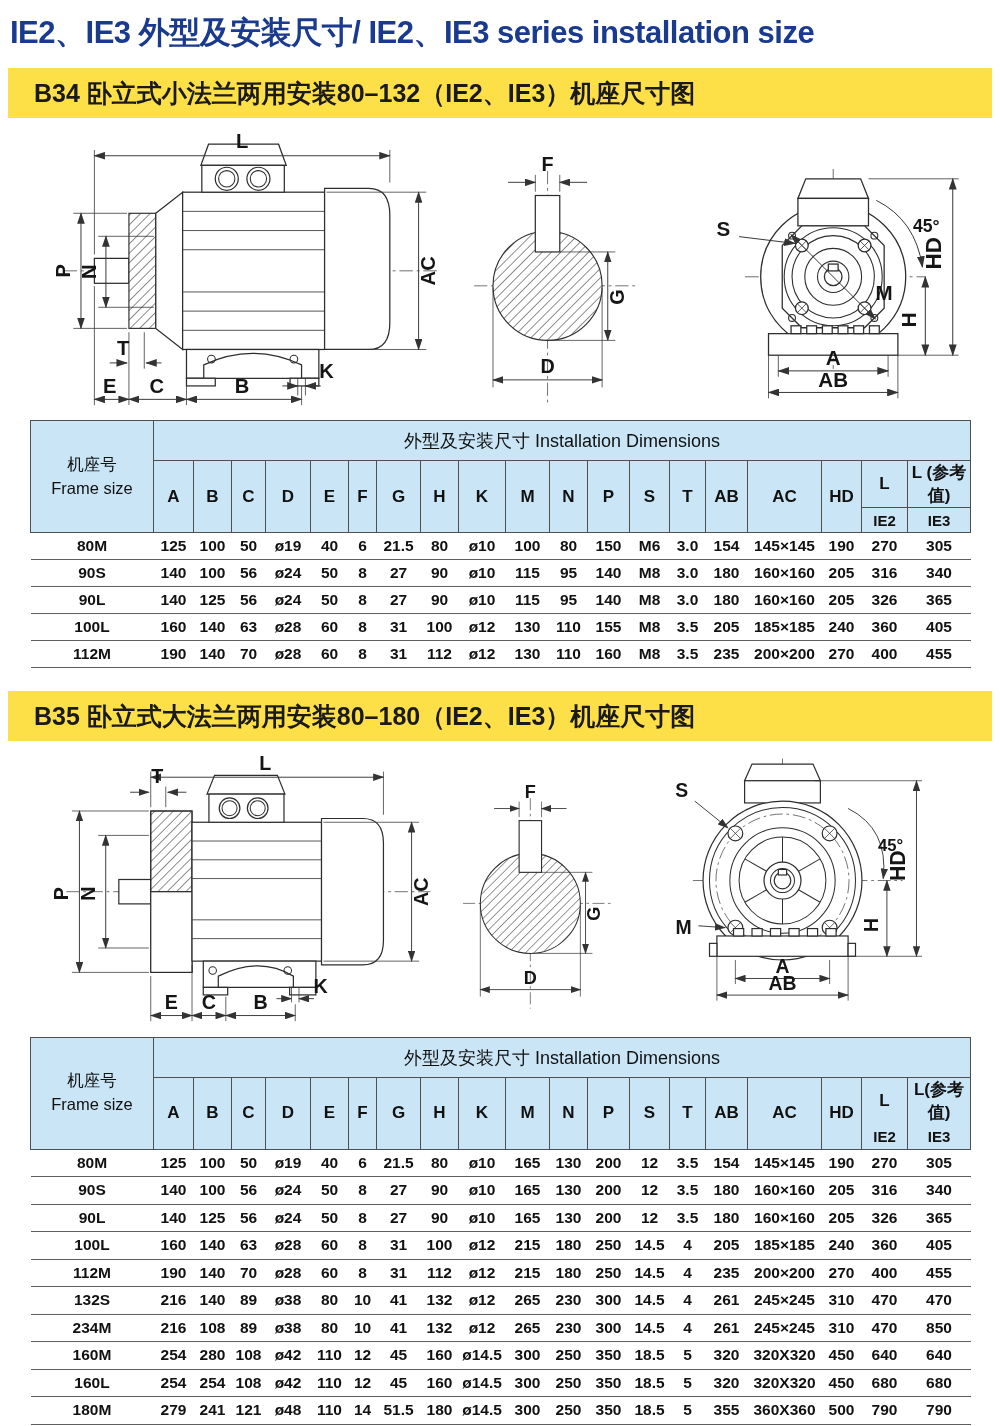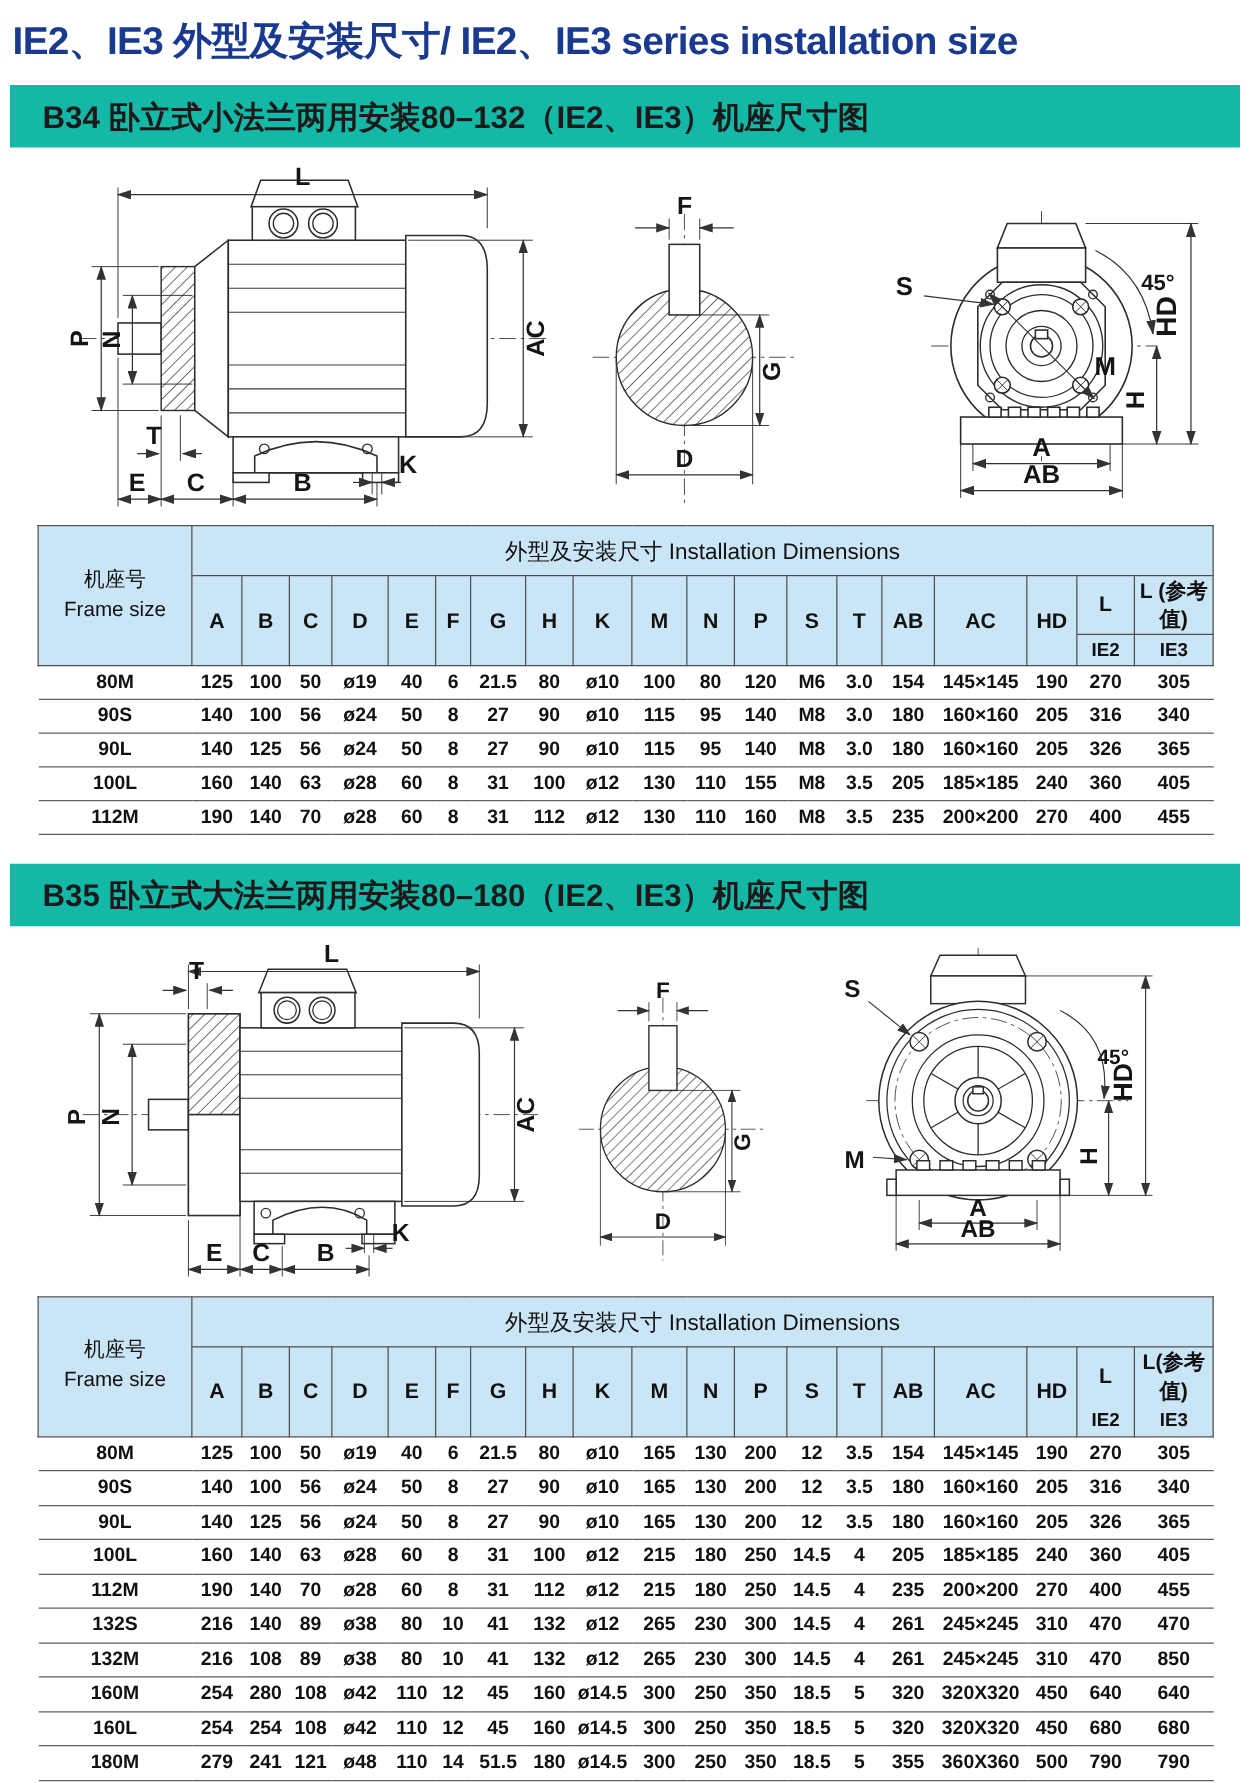"B34 卧立式小法兰两用安装80–132（IE2、IE3）机座尺寸图" .banner { background: #14b8a6 -> #fde047 }
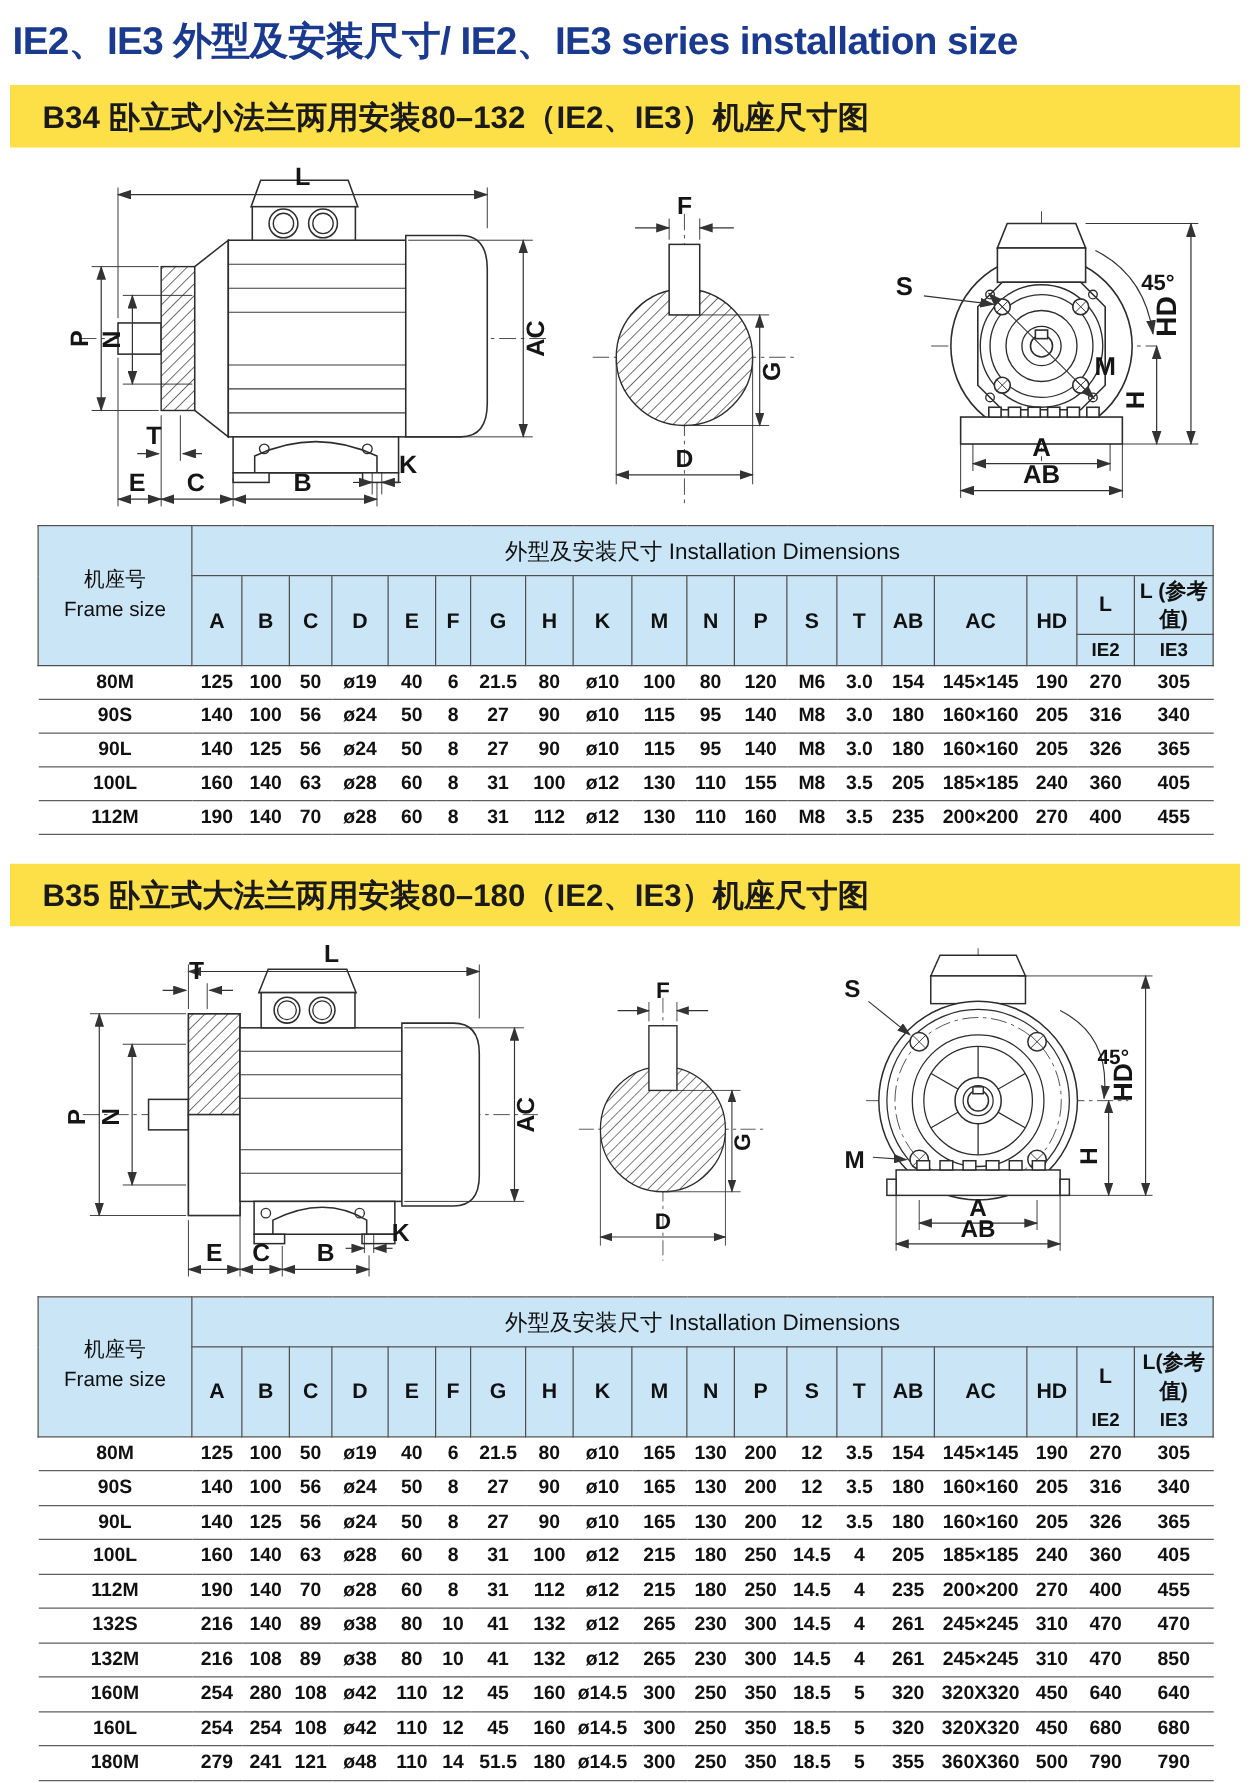"120" td { text: 120 -> 150 }
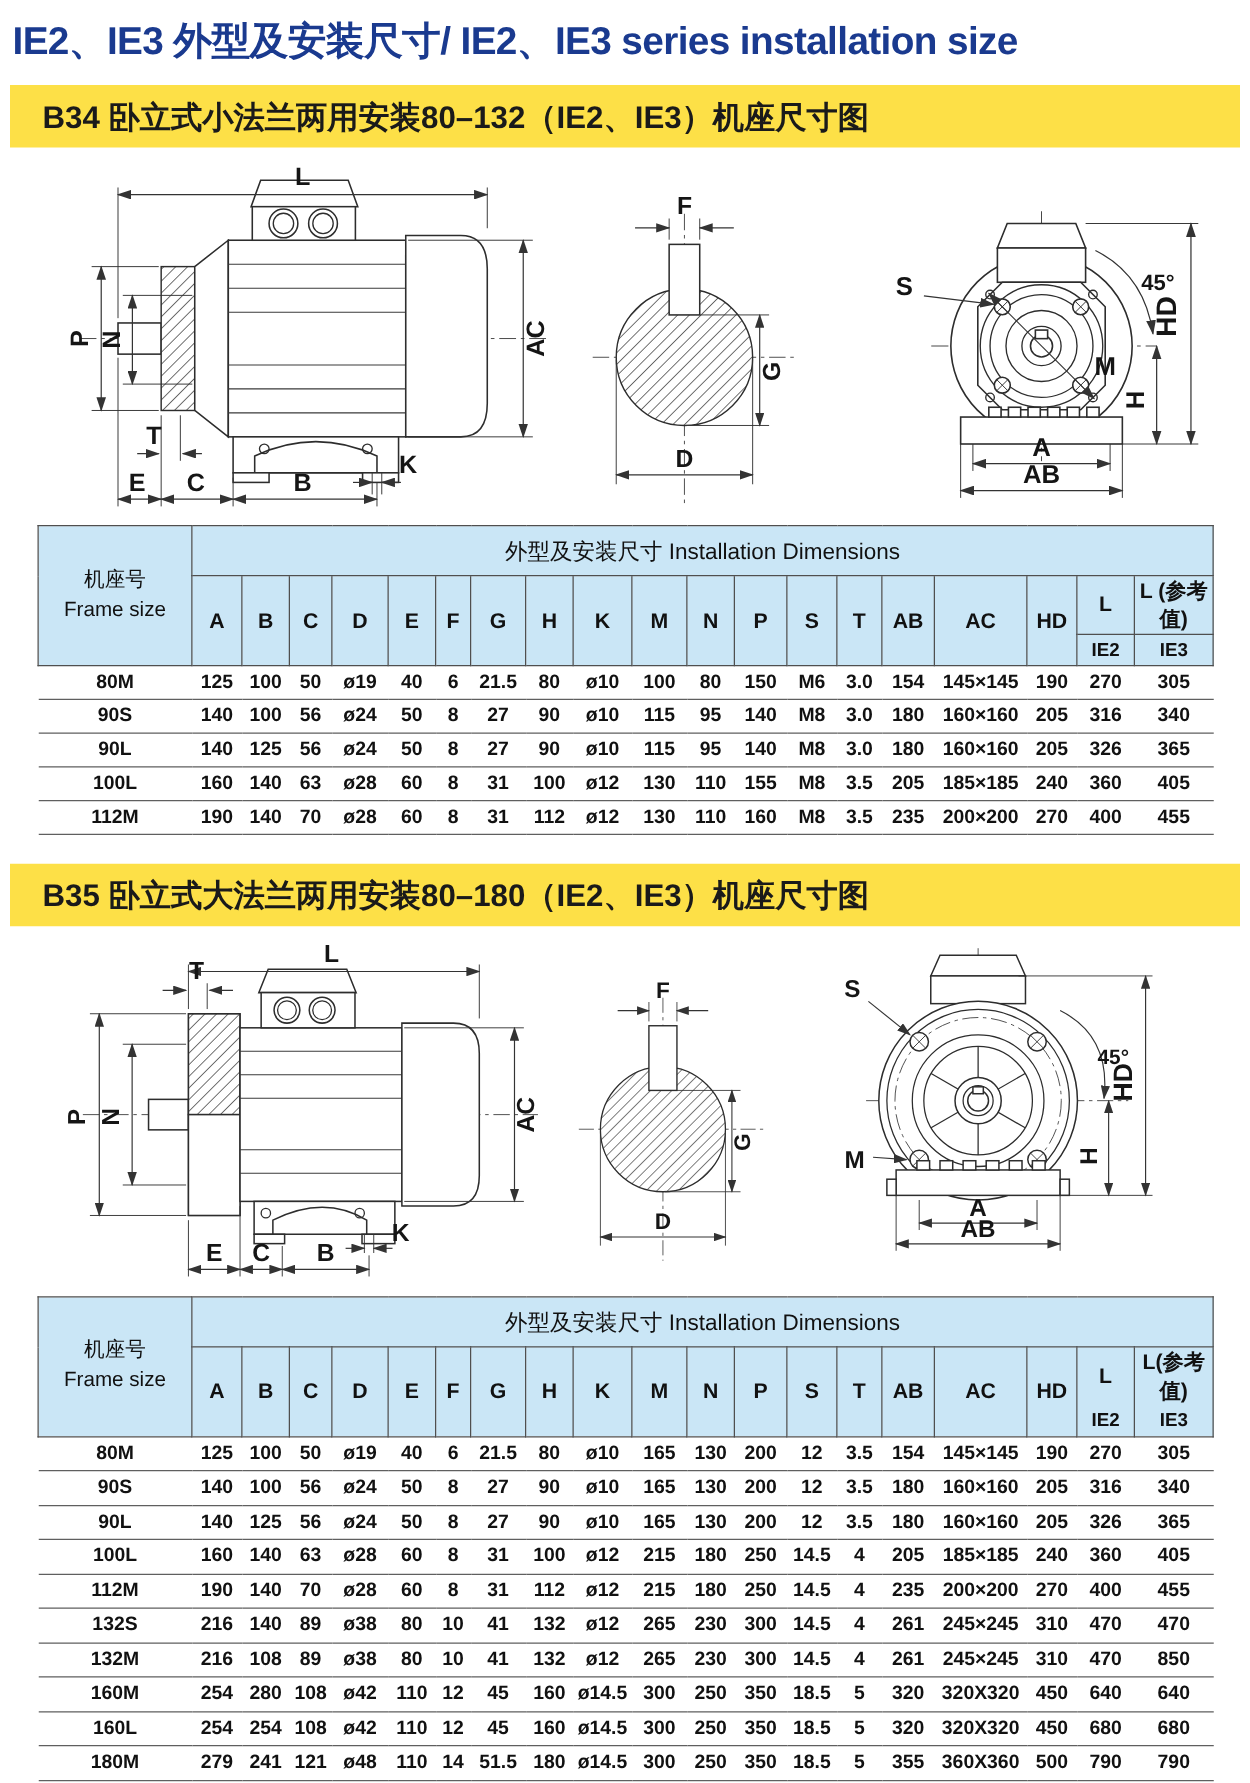"132M" th { text: 132M -> 234M }
